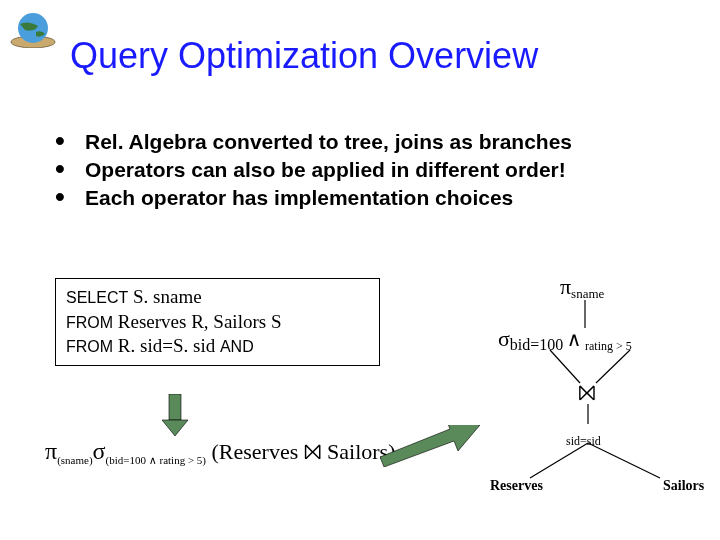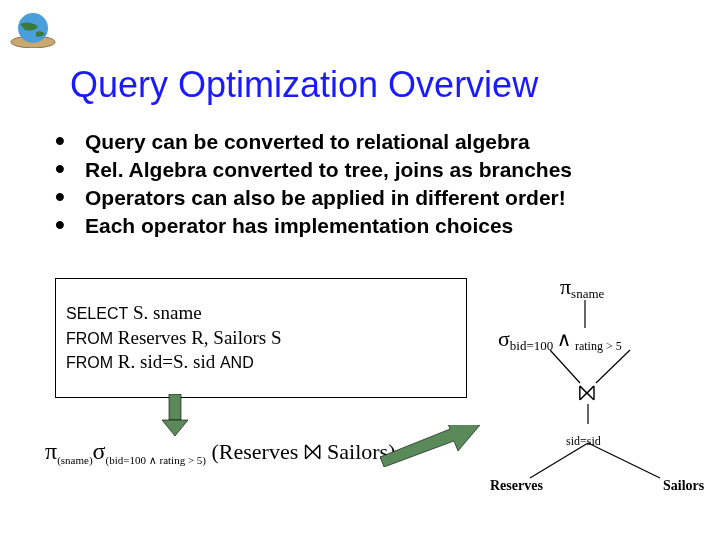"Query Optimization Overview" .title { top: 64px -> 35px }
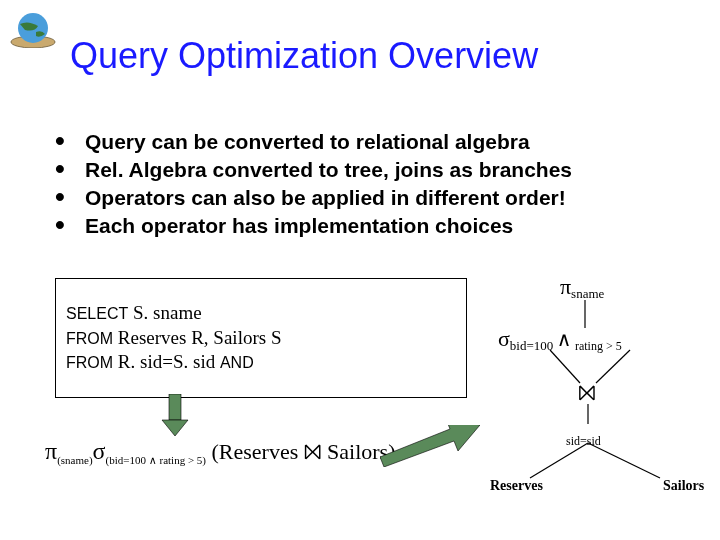"Query can be converted to" li { html: <li>Query can be converted to relational algebra</li> -> none }
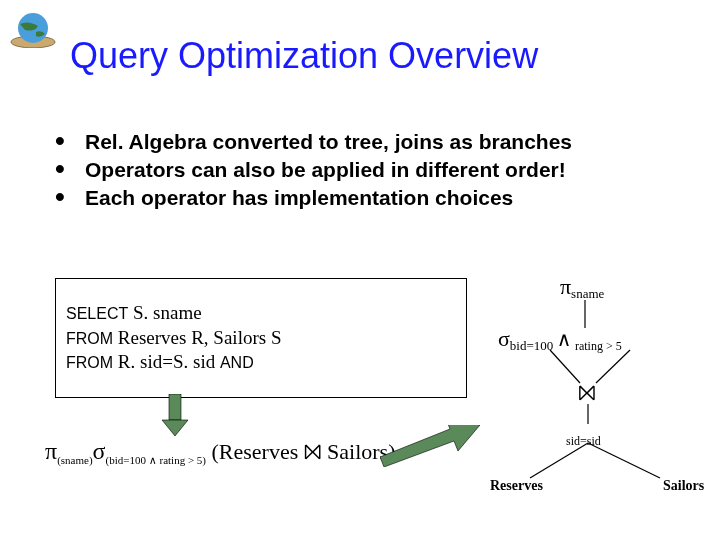"SELECT S. sname" .sqlbox { padding: 22px 10px -> 6px 10px; width: 412px -> 325px }
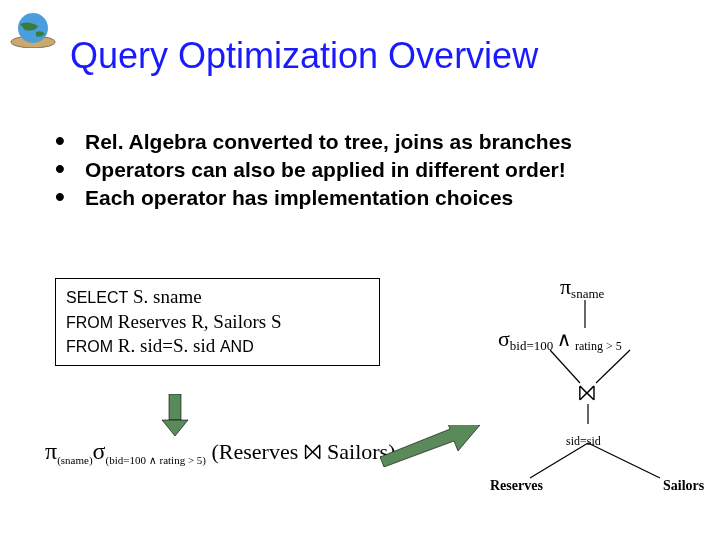"bid=100" span { font-size: 13px -> 16px }
